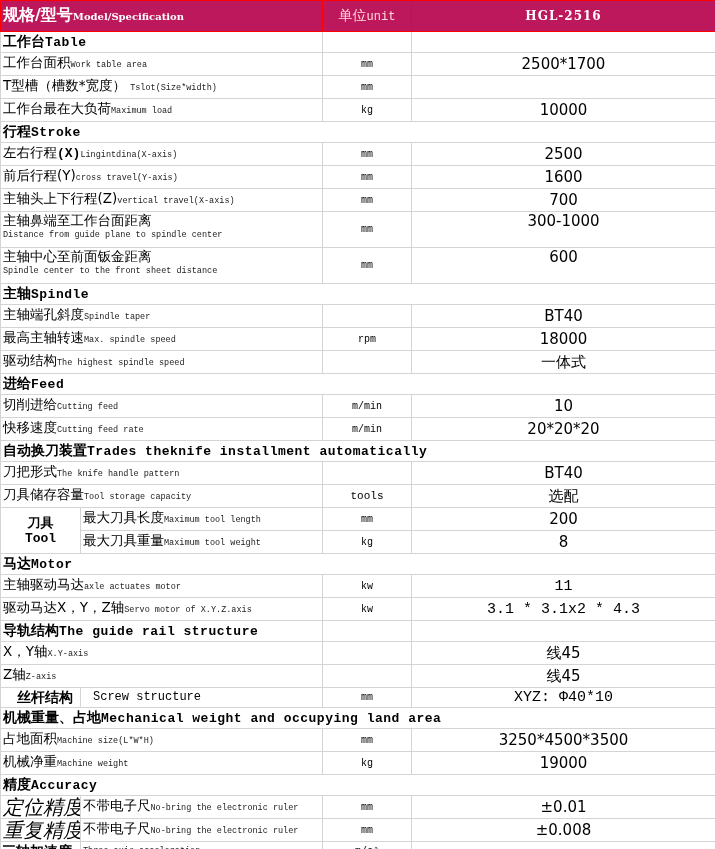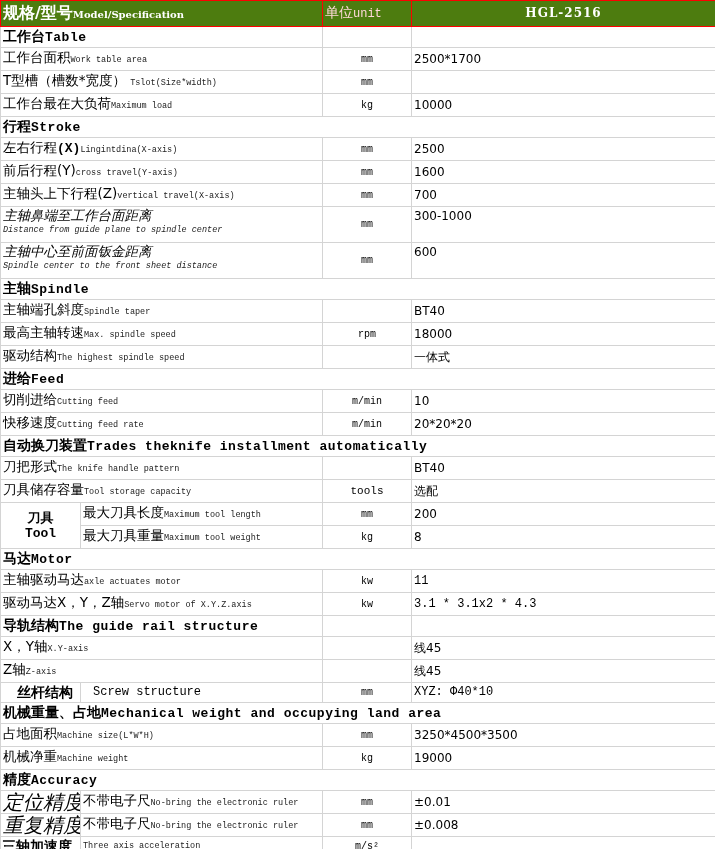"规格/型号Model/Specification" tr.hdr td { background: #4d7c0f -> #be185d; line-height: 23px -> 28px }
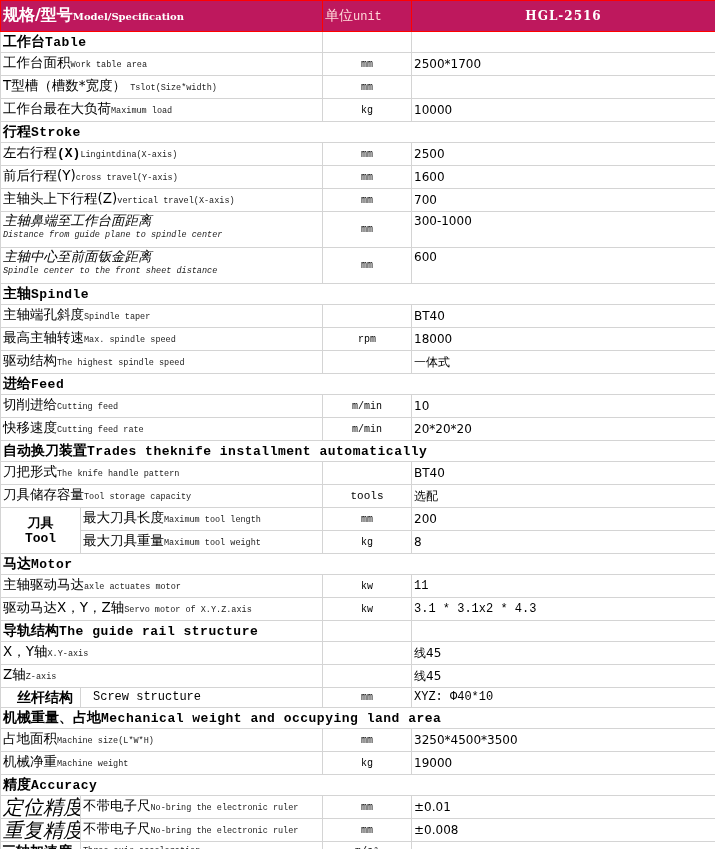"单位unit" .hdr .c2 { text-align: left -> center }
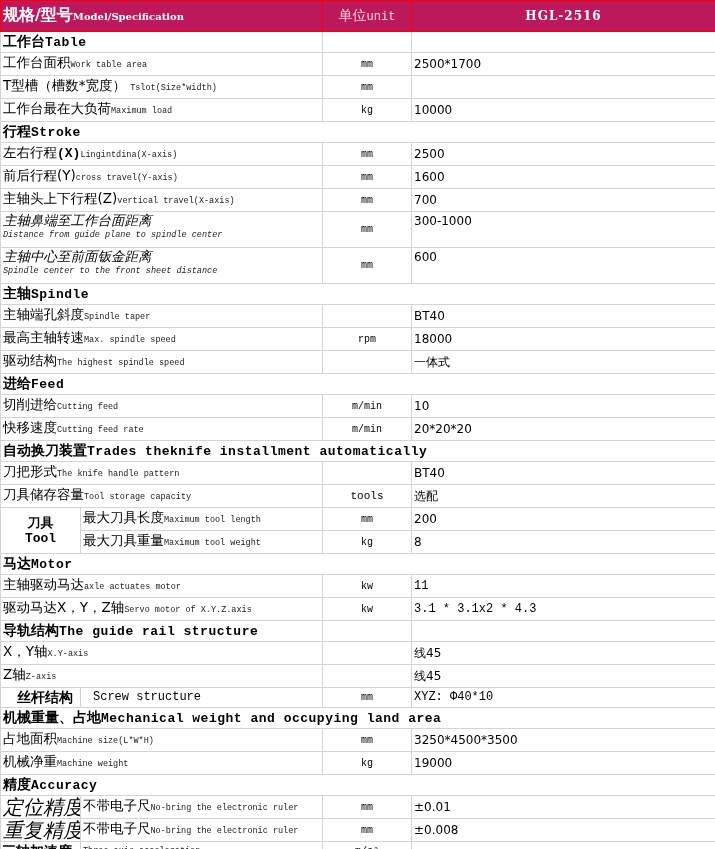"2500*1700" td.val { font-size: 12px -> 15px; text-align: left -> center }
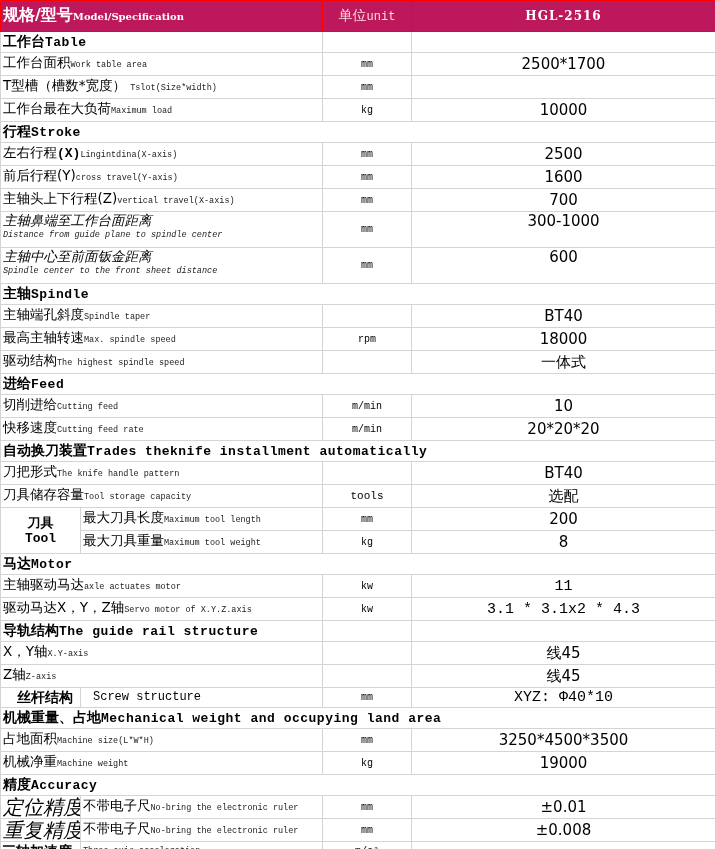"主轴鼻端至工作台面距离" tr.tall td.lbl { font-style: italic -> none }
